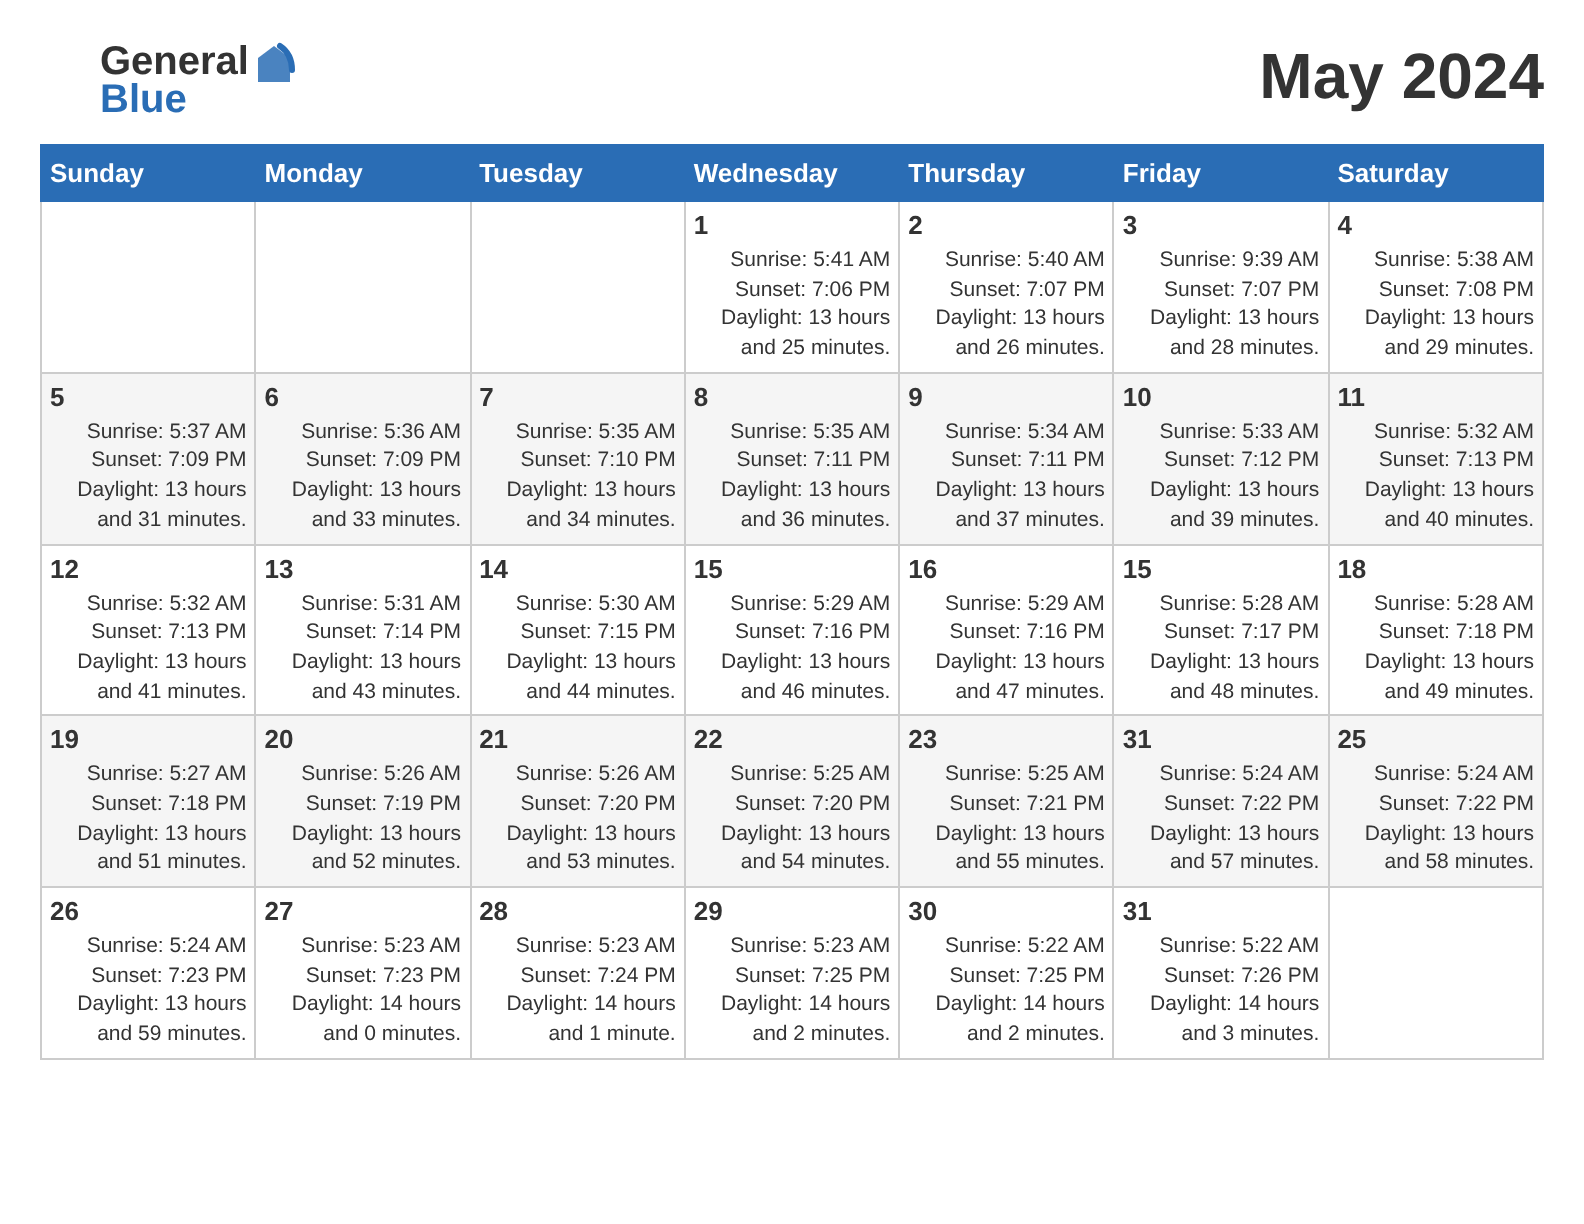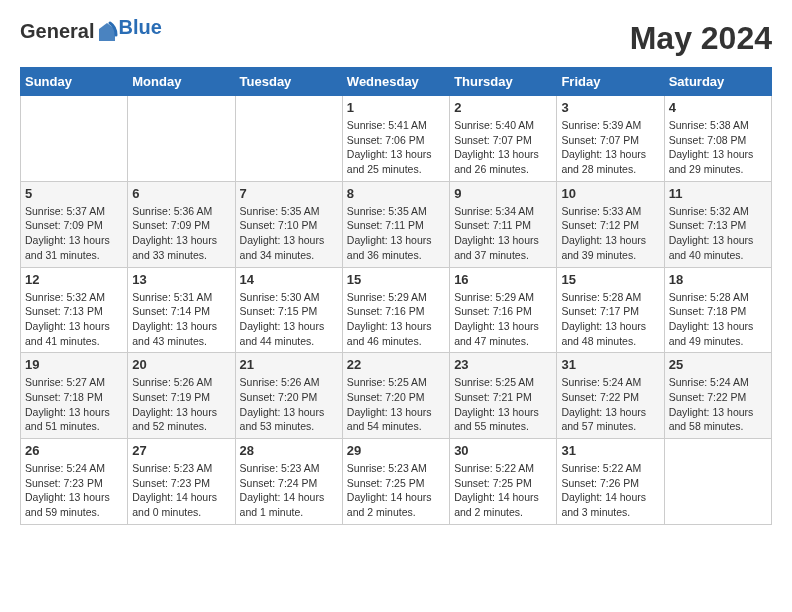"General" .logo { flex-direction: none -> column; margin-left: none -> 30px }
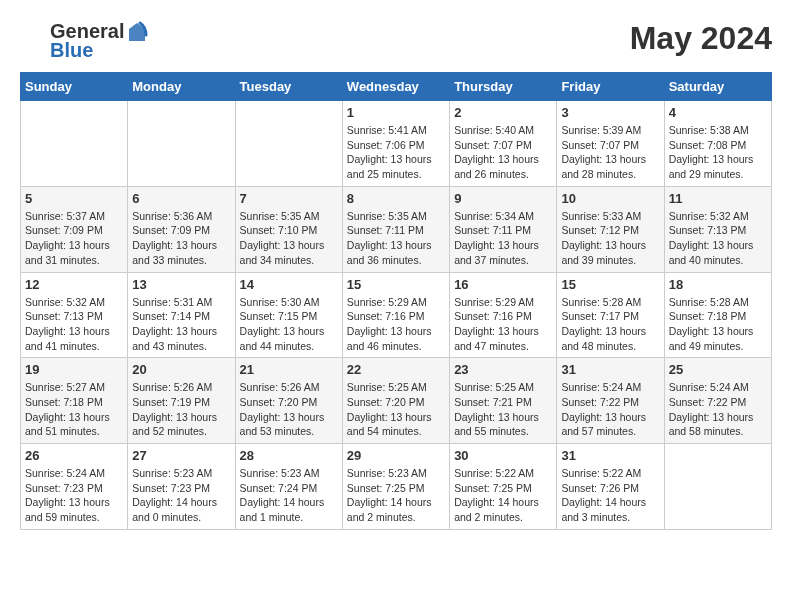"Sunrise: 5:41 AM Sunset: 7:06" .day-info { text-align: none -> right }
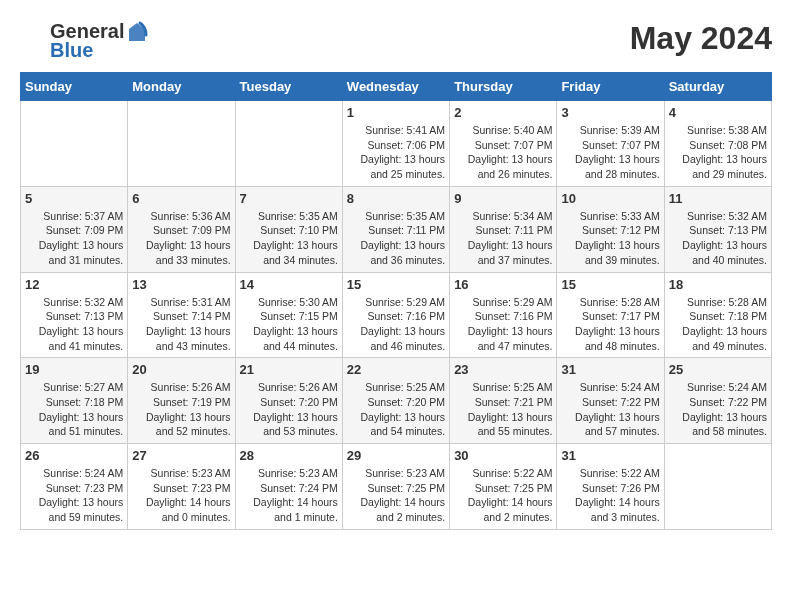"Sunrise: 5:39 AM Sunset: 7:07" div.day-info { text: 5:39 -> 9:39 }
